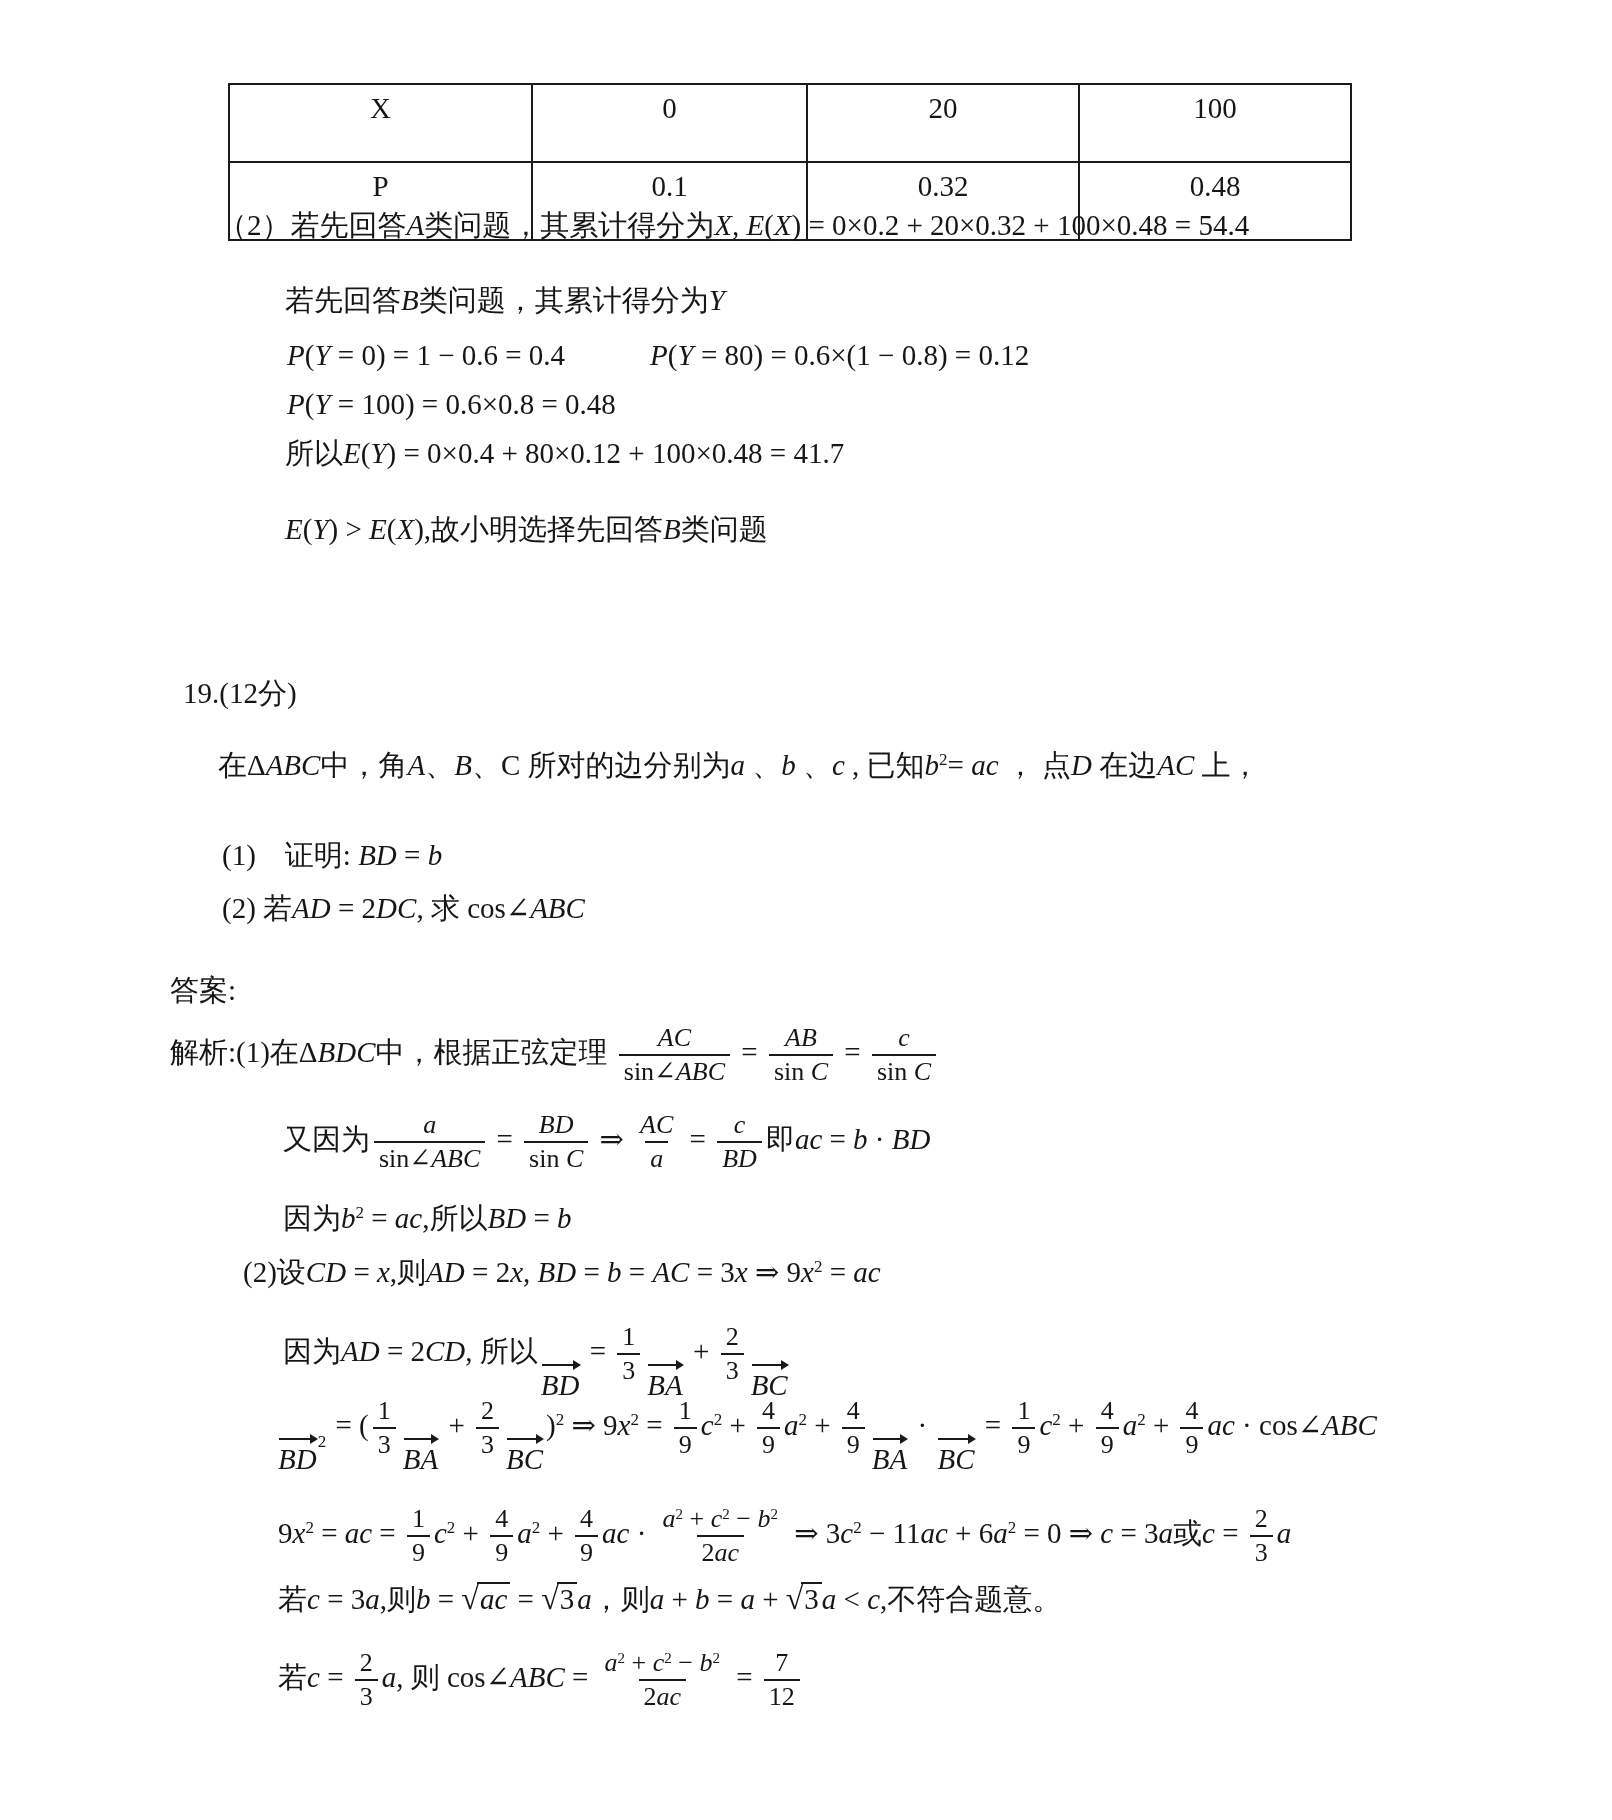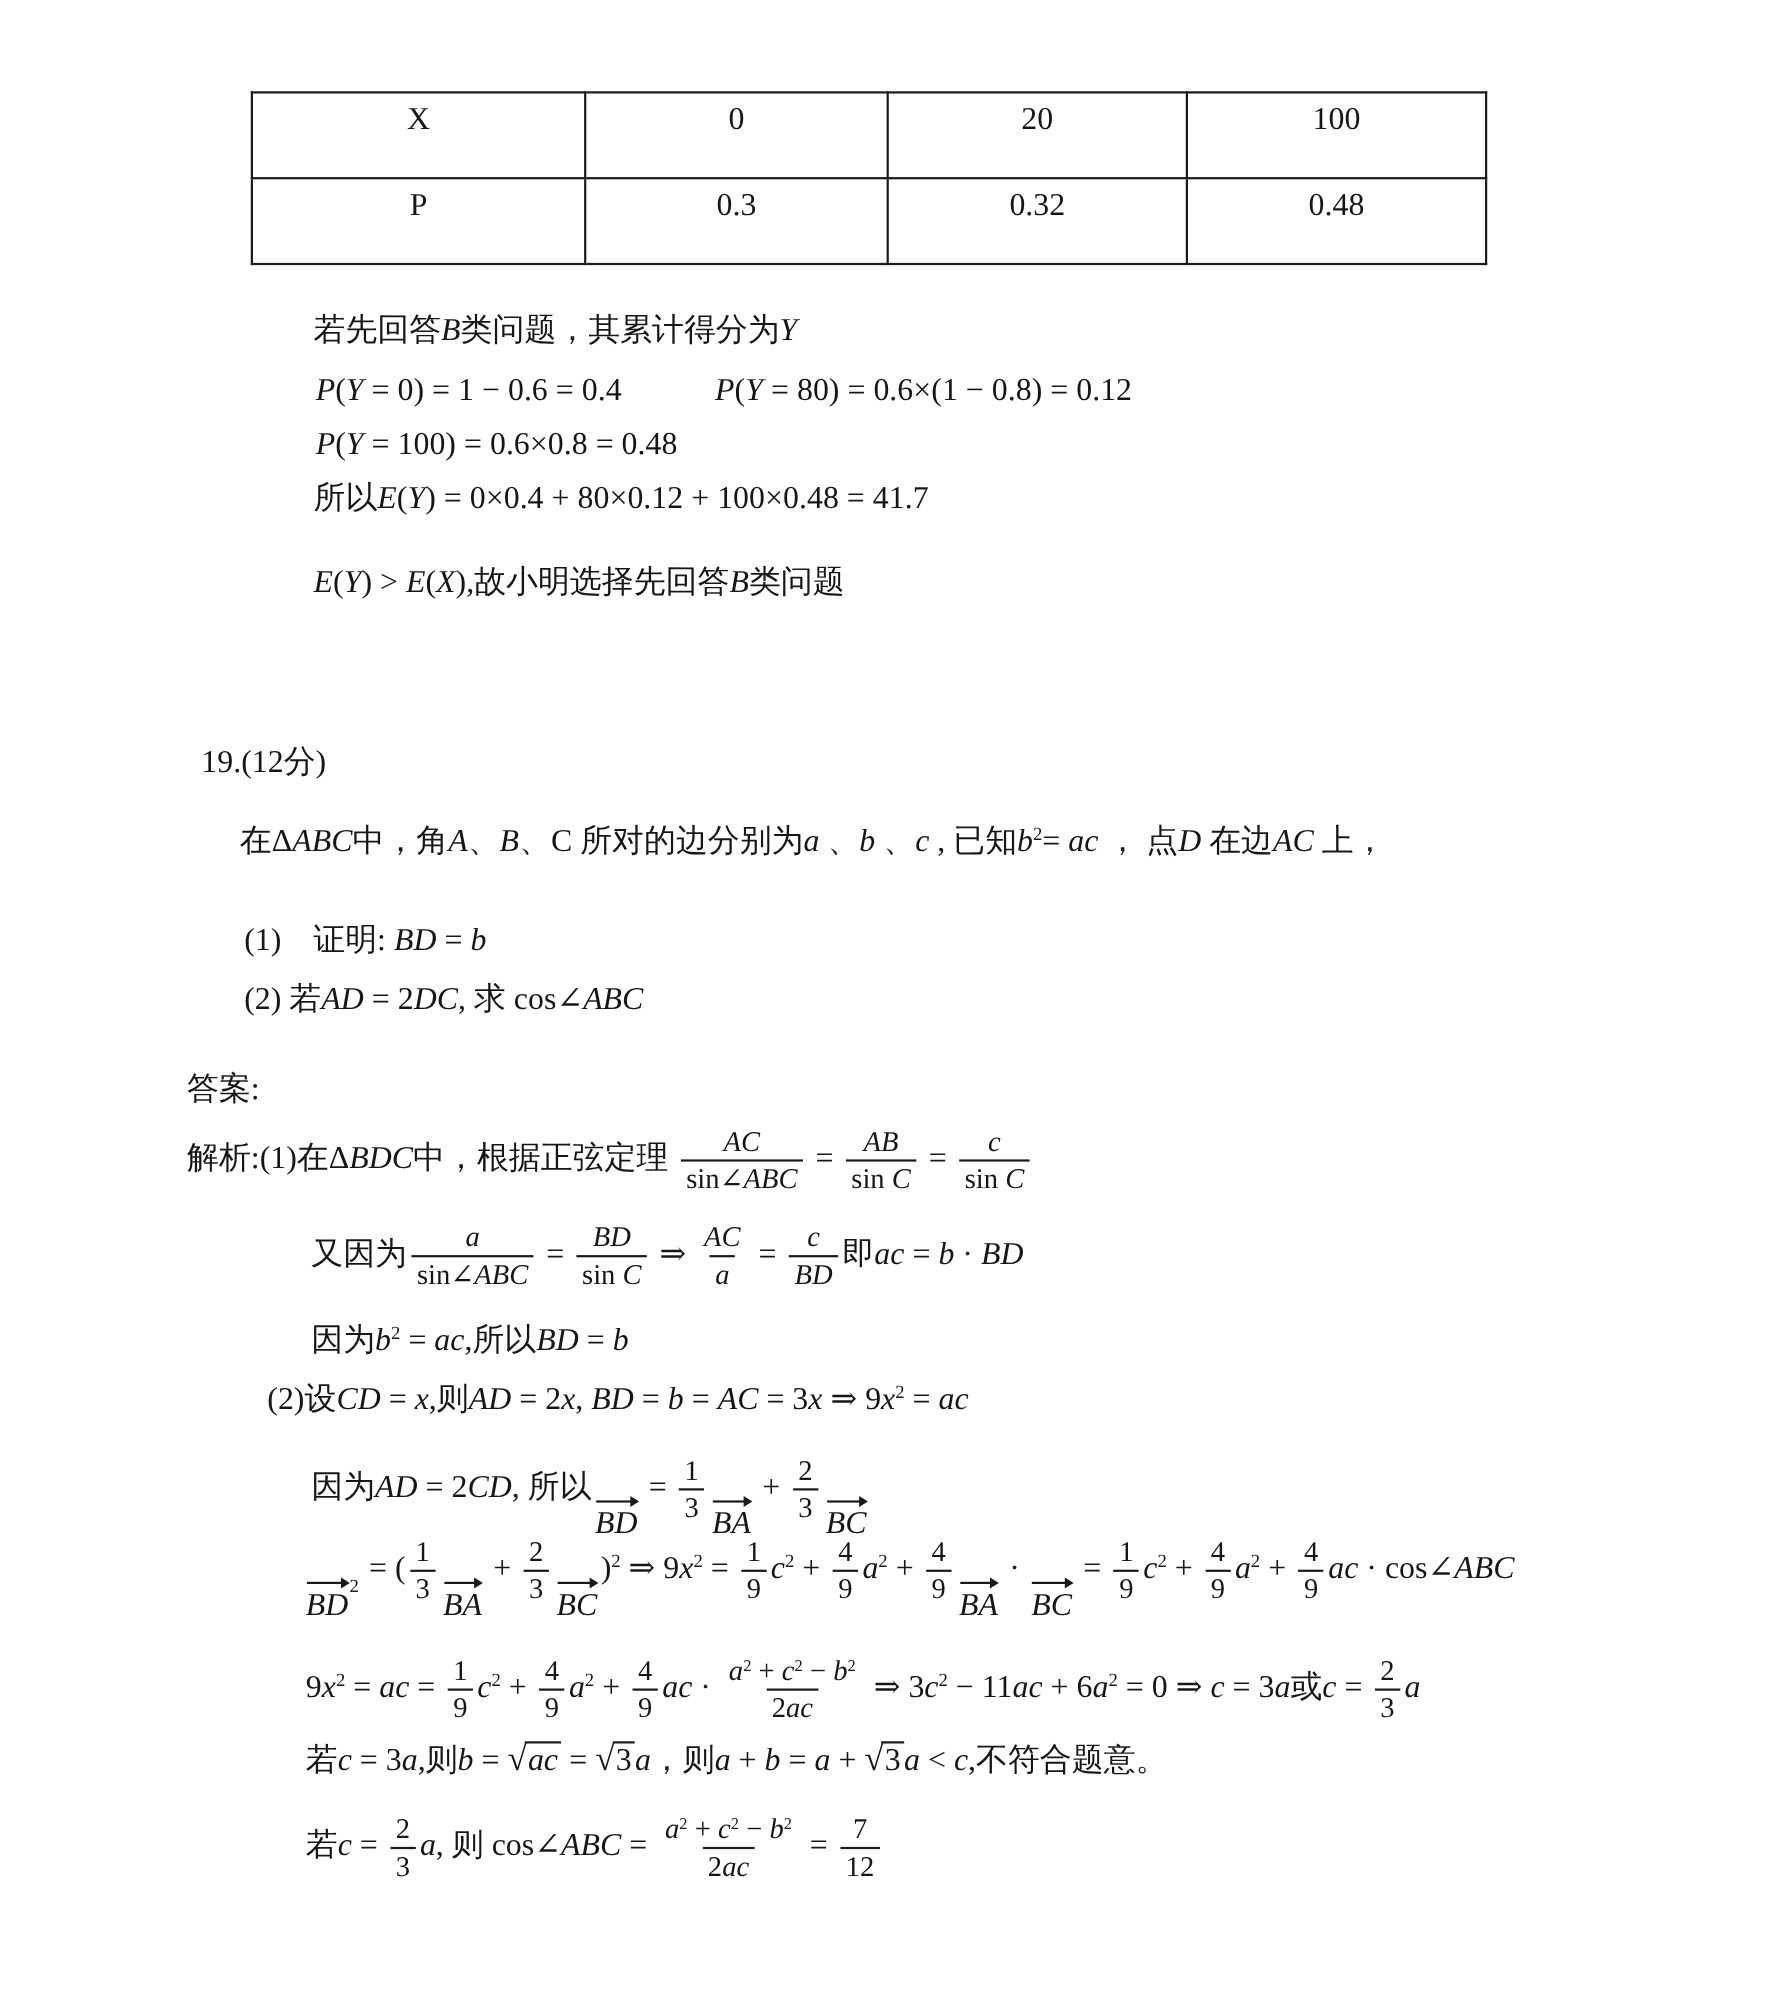"0.3" td { text: 0.3 -> 0.1 }
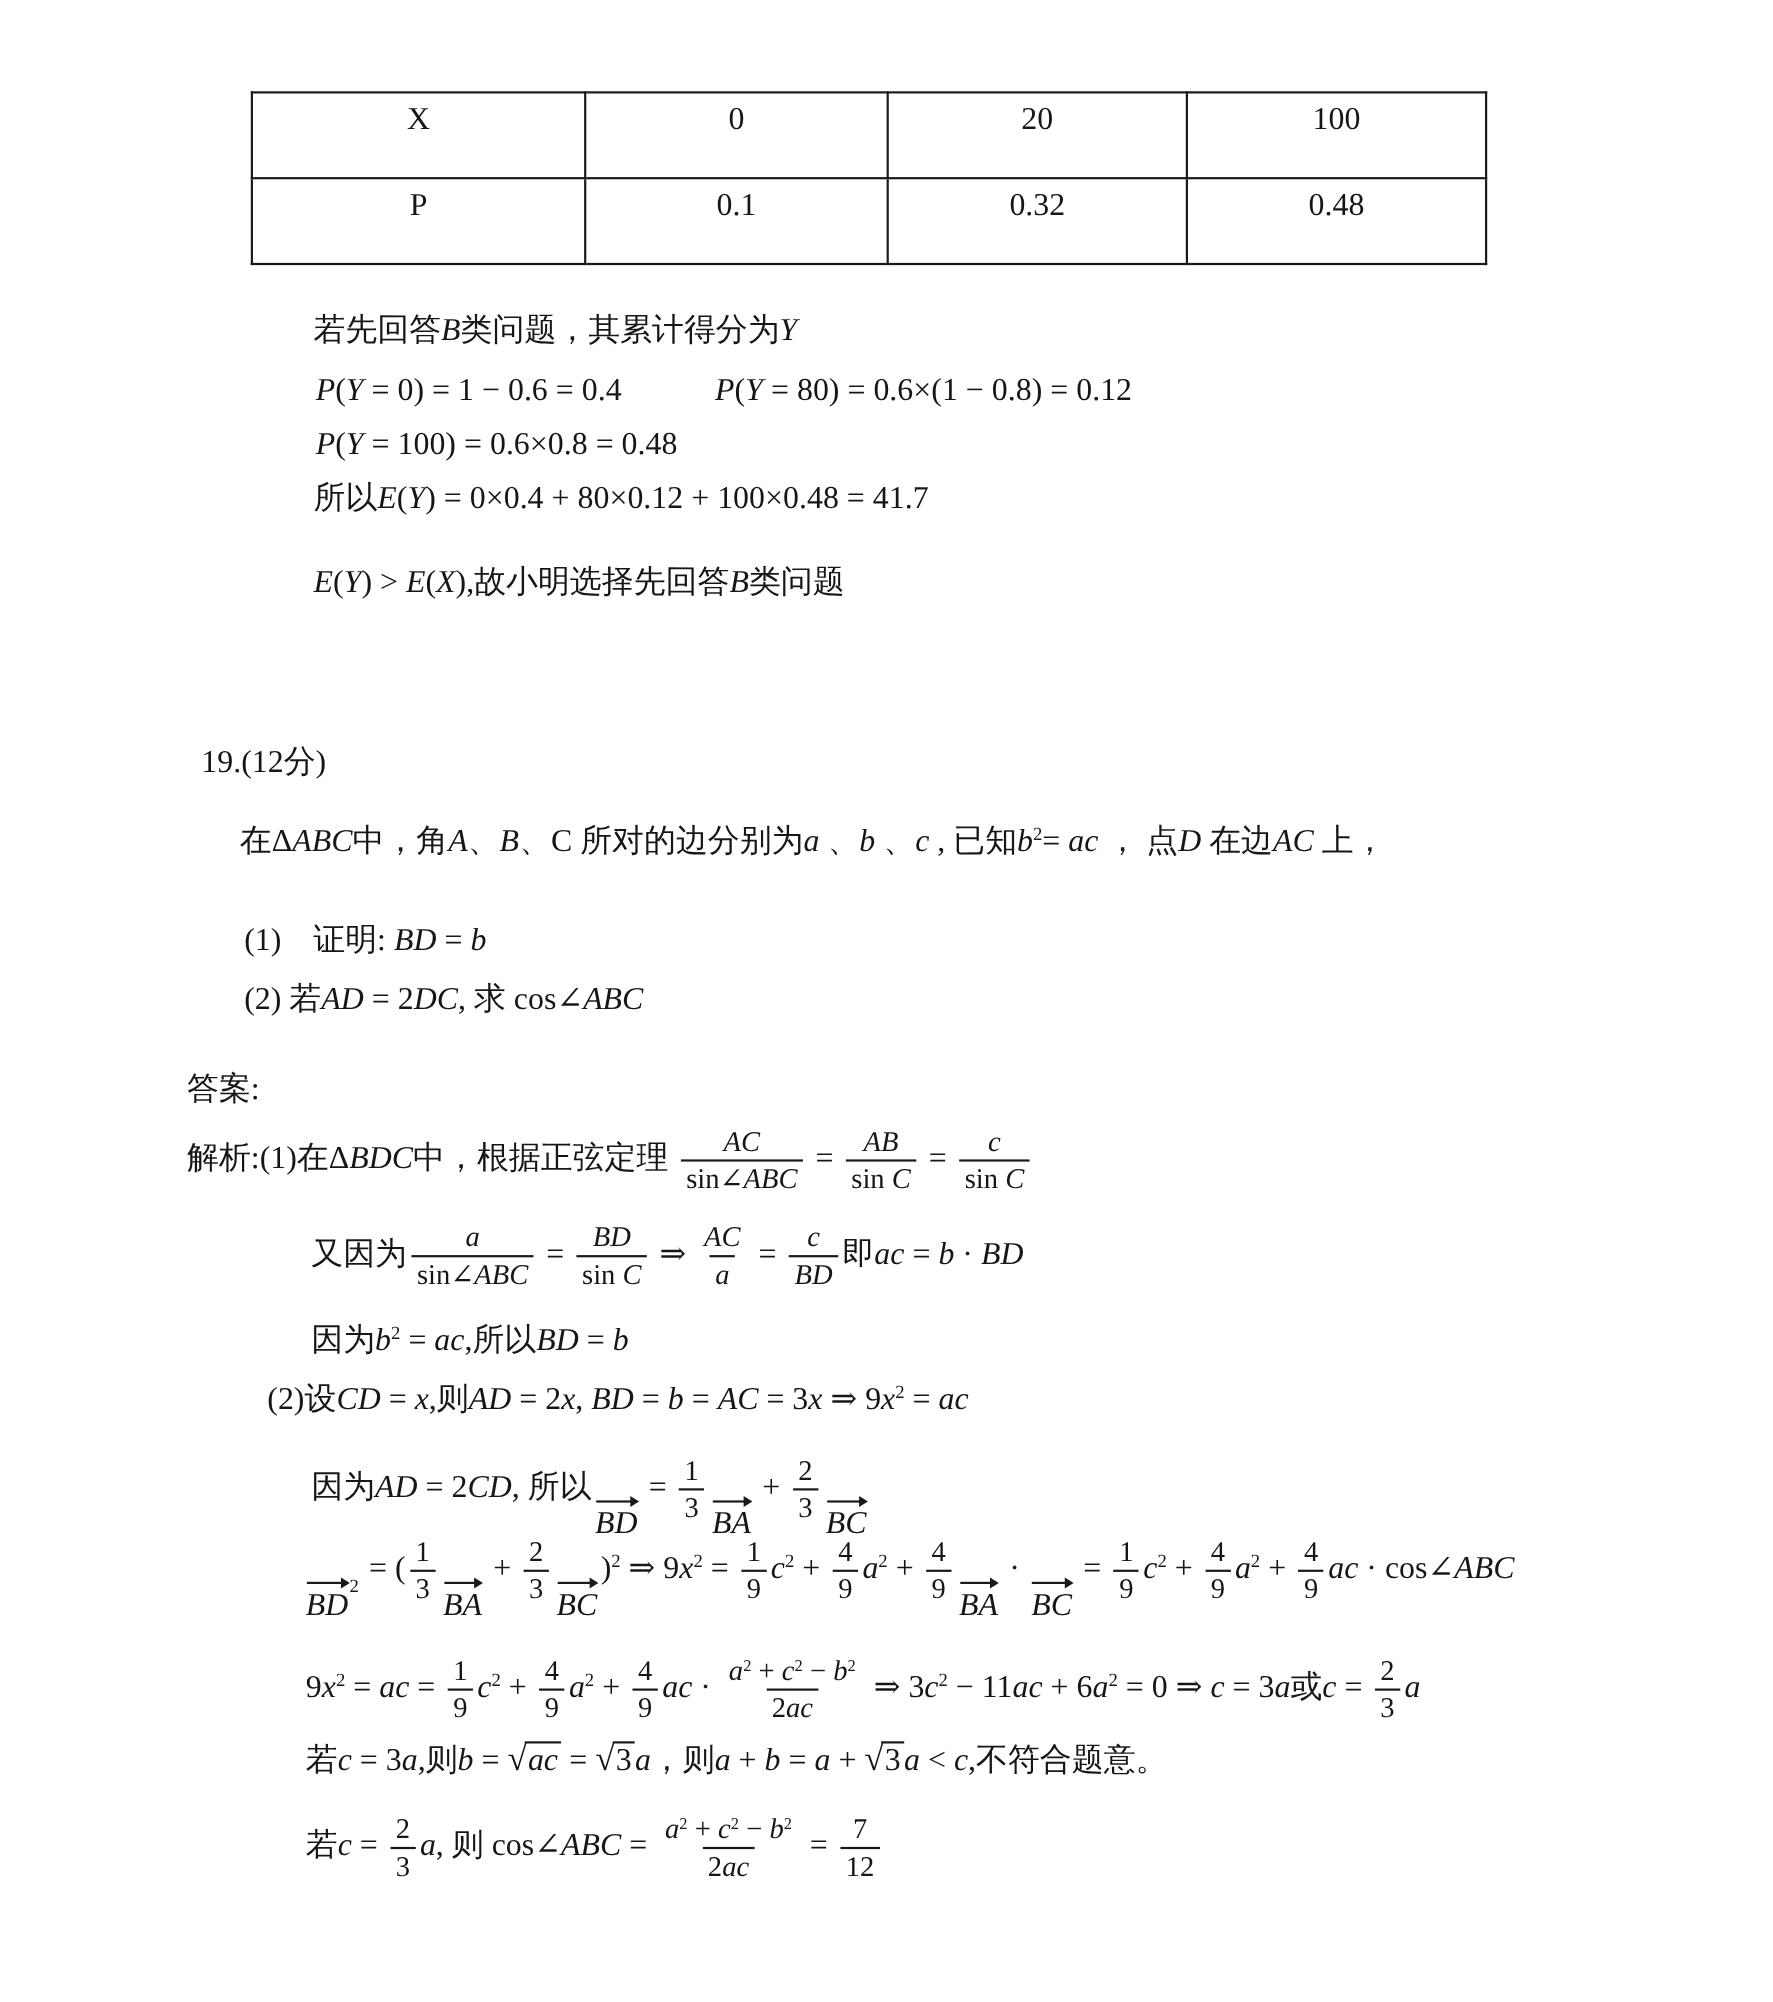"（2）若先回答A类问题，其累计得分为X, E(X) = 0×0.2 +" div.line { html: none -> <div><span>（2）若先回答</span><span>A</span><span>类问题，其累计得分为</span><span>X</span><span>, </span><span>E</span><span>(</span><span>X</span><span>) = 0×0.2 + 20×0.32 + 100×0.48 = 54.4</span></div> }
